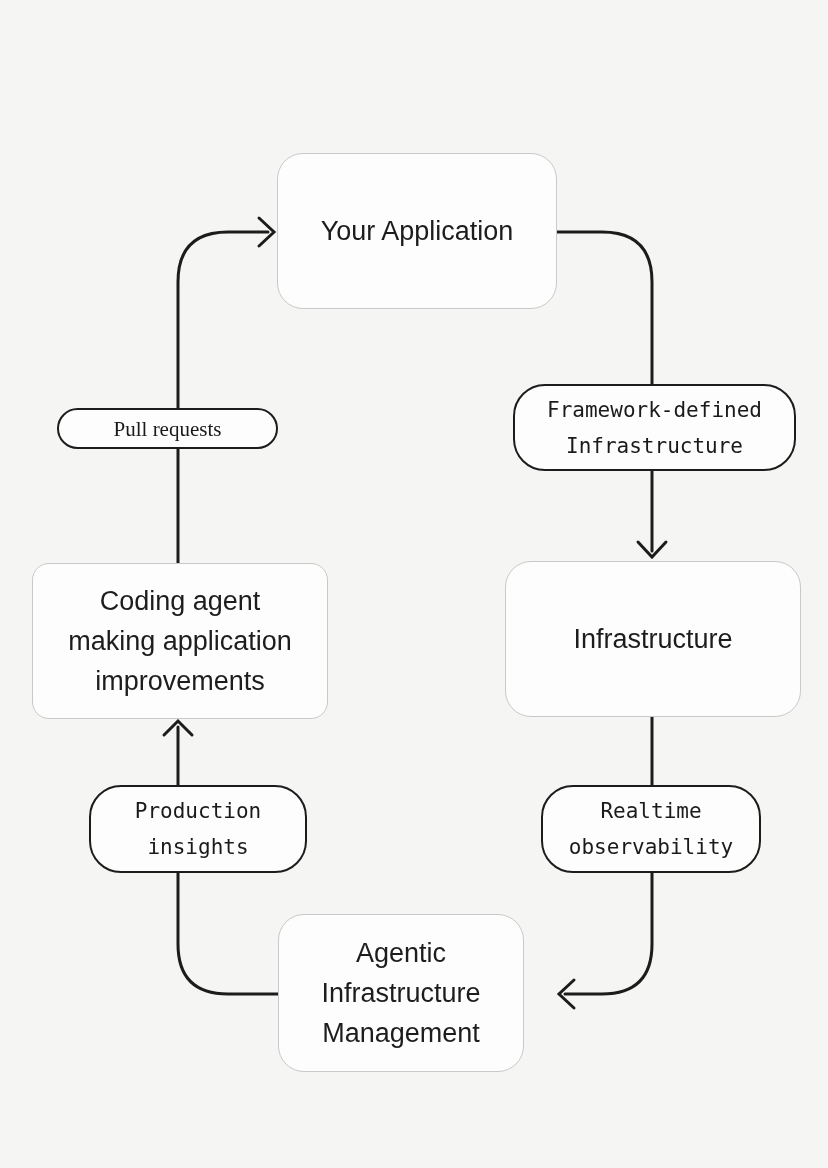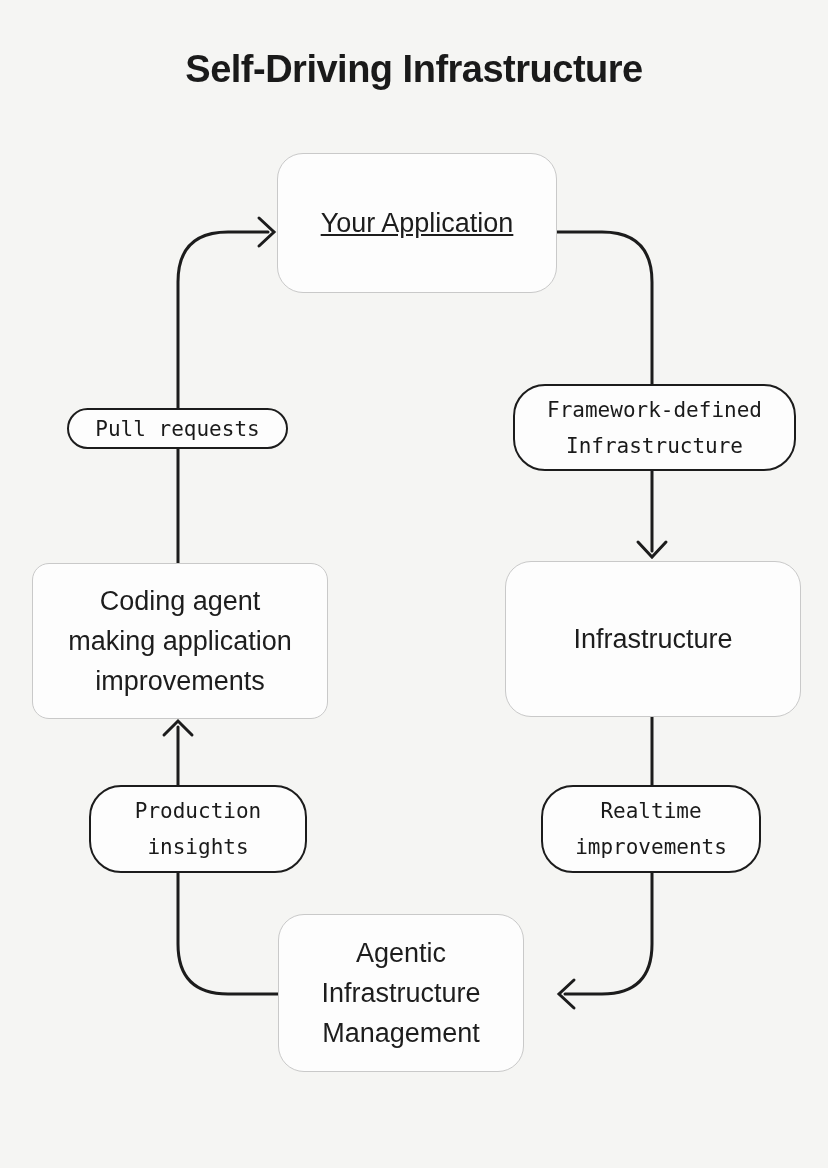"Self-Driving Infrastructure" div.page-title { html: <div>Self-Driving Infrastructure</div> -> none }
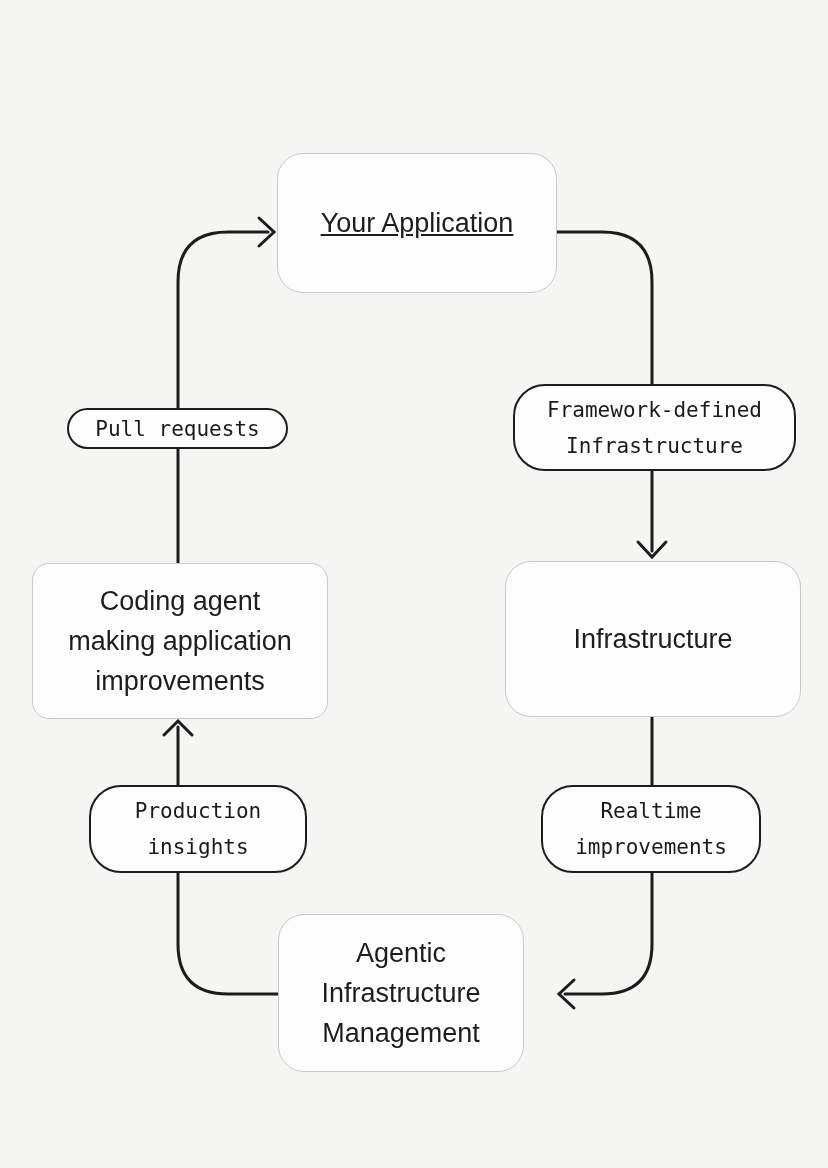"Your Application" .node-your-application { height: 140px -> 156px; text-decoration: underline -> none }
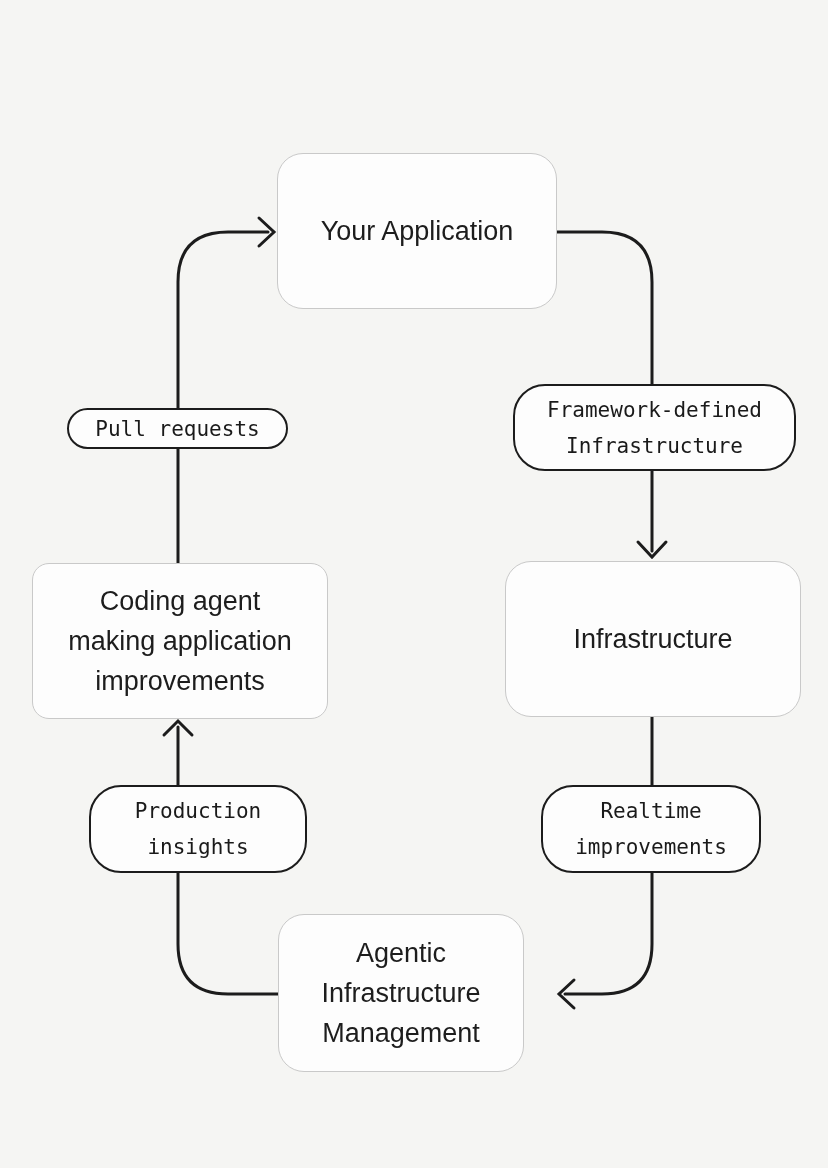"Pull requests" .pill-pull-requests { font-family: none -> Liberation Serif, serif; left: 67px -> 57px }
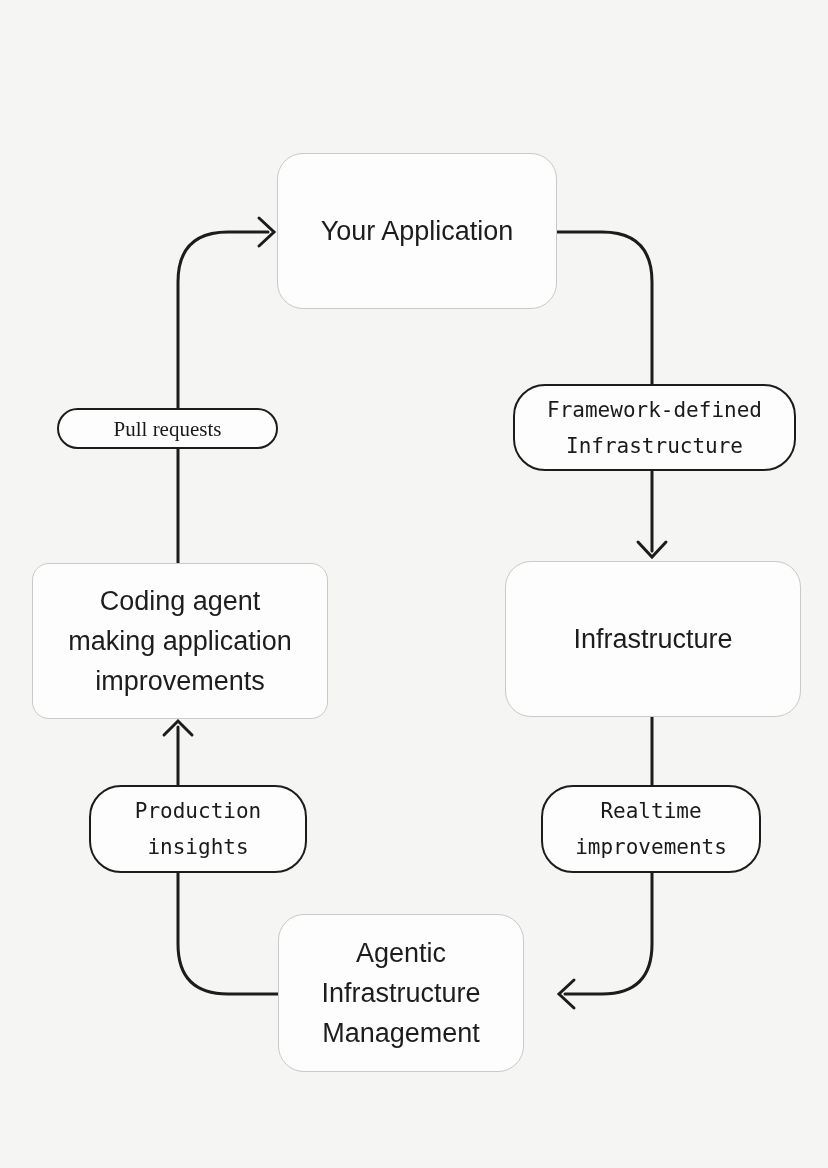"Realtime" div.pill { text: improvements -> observability }
